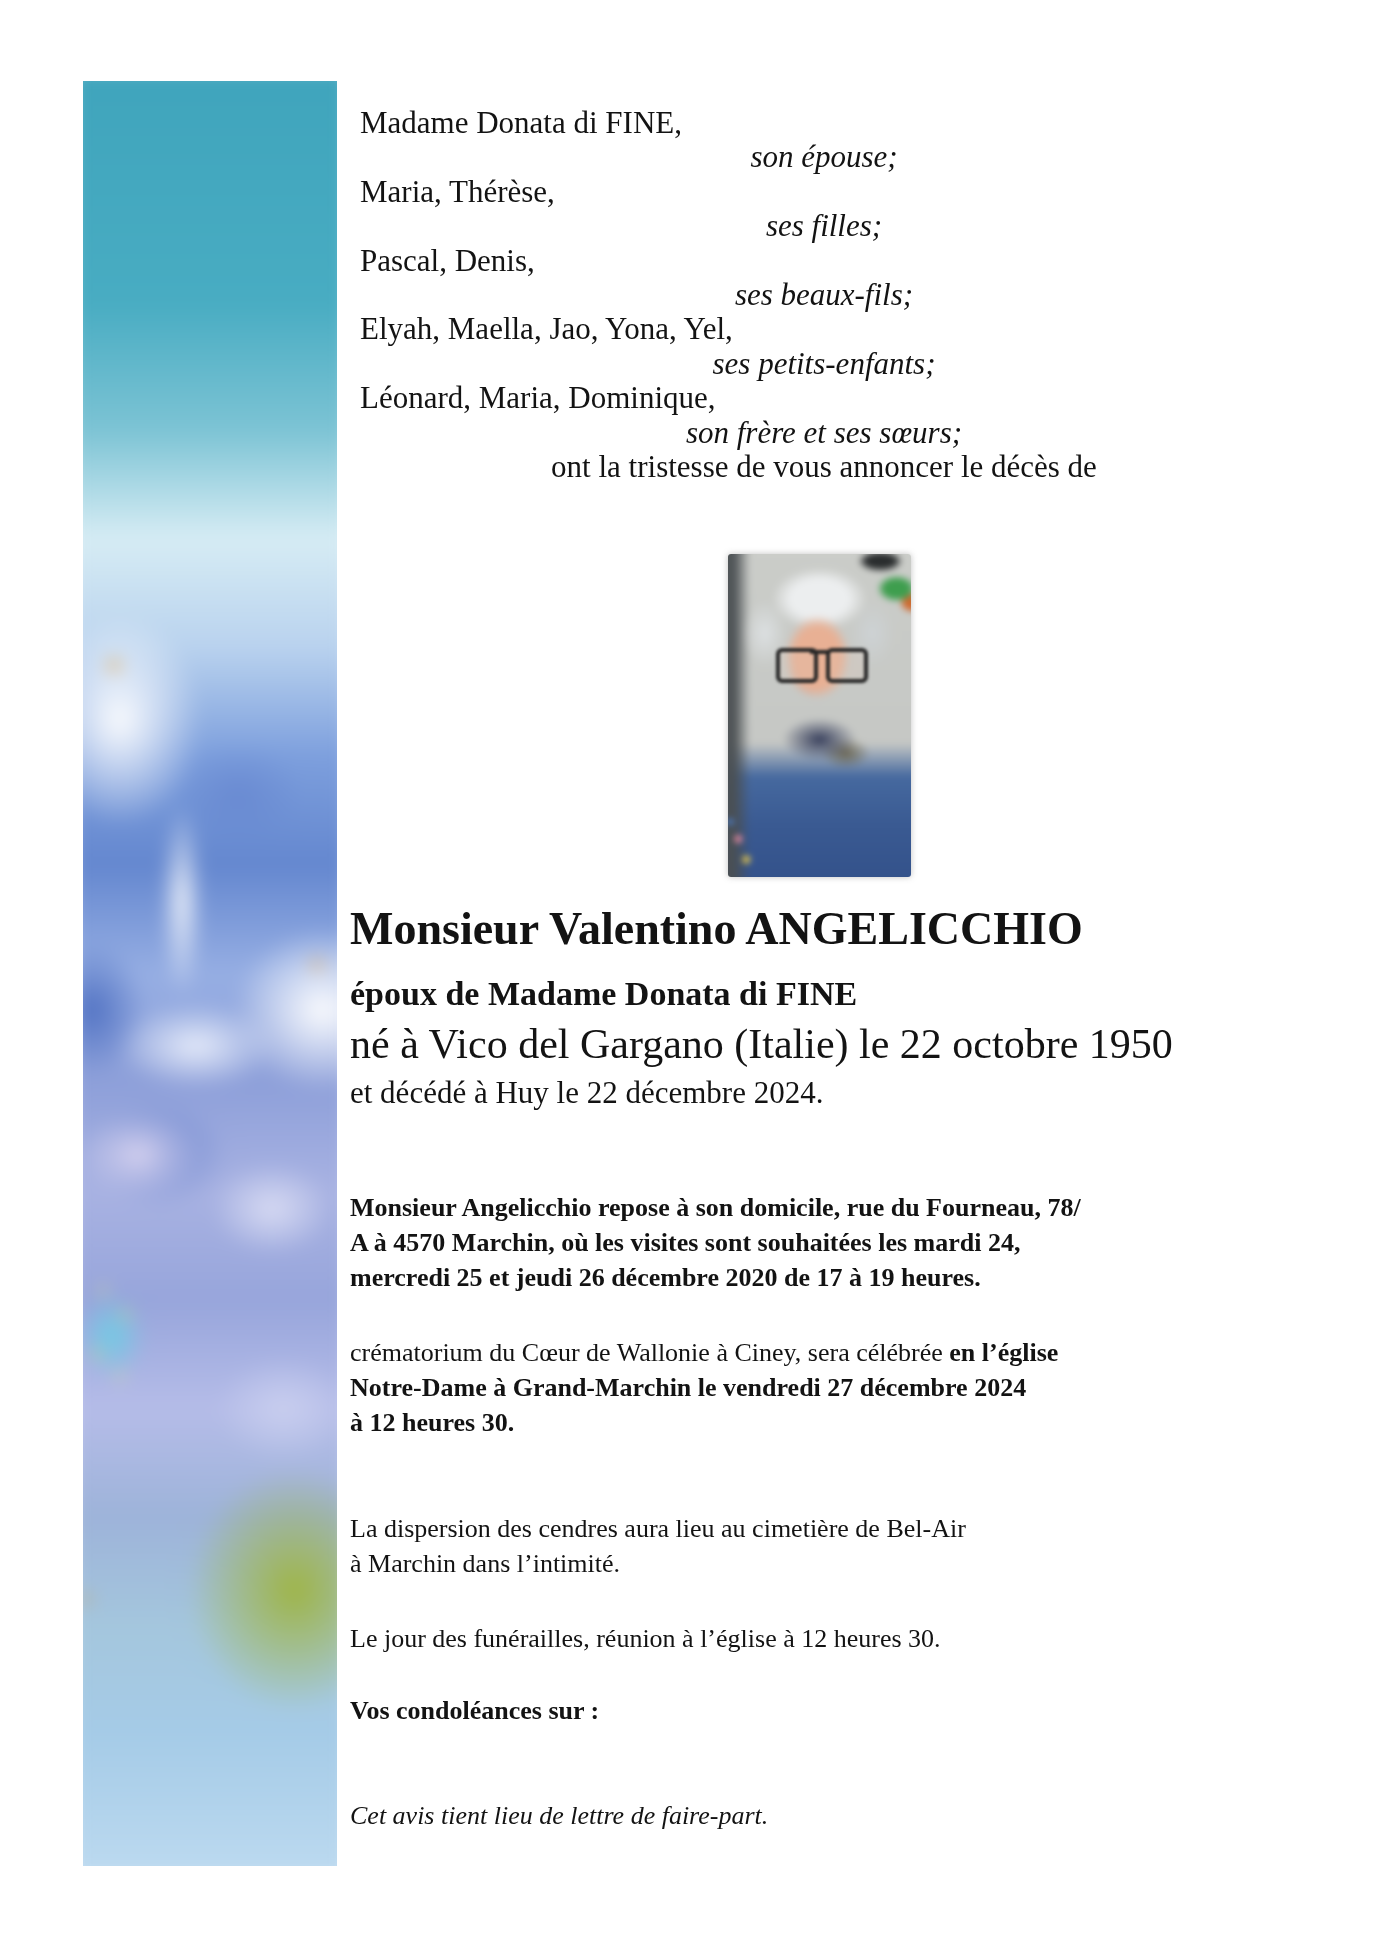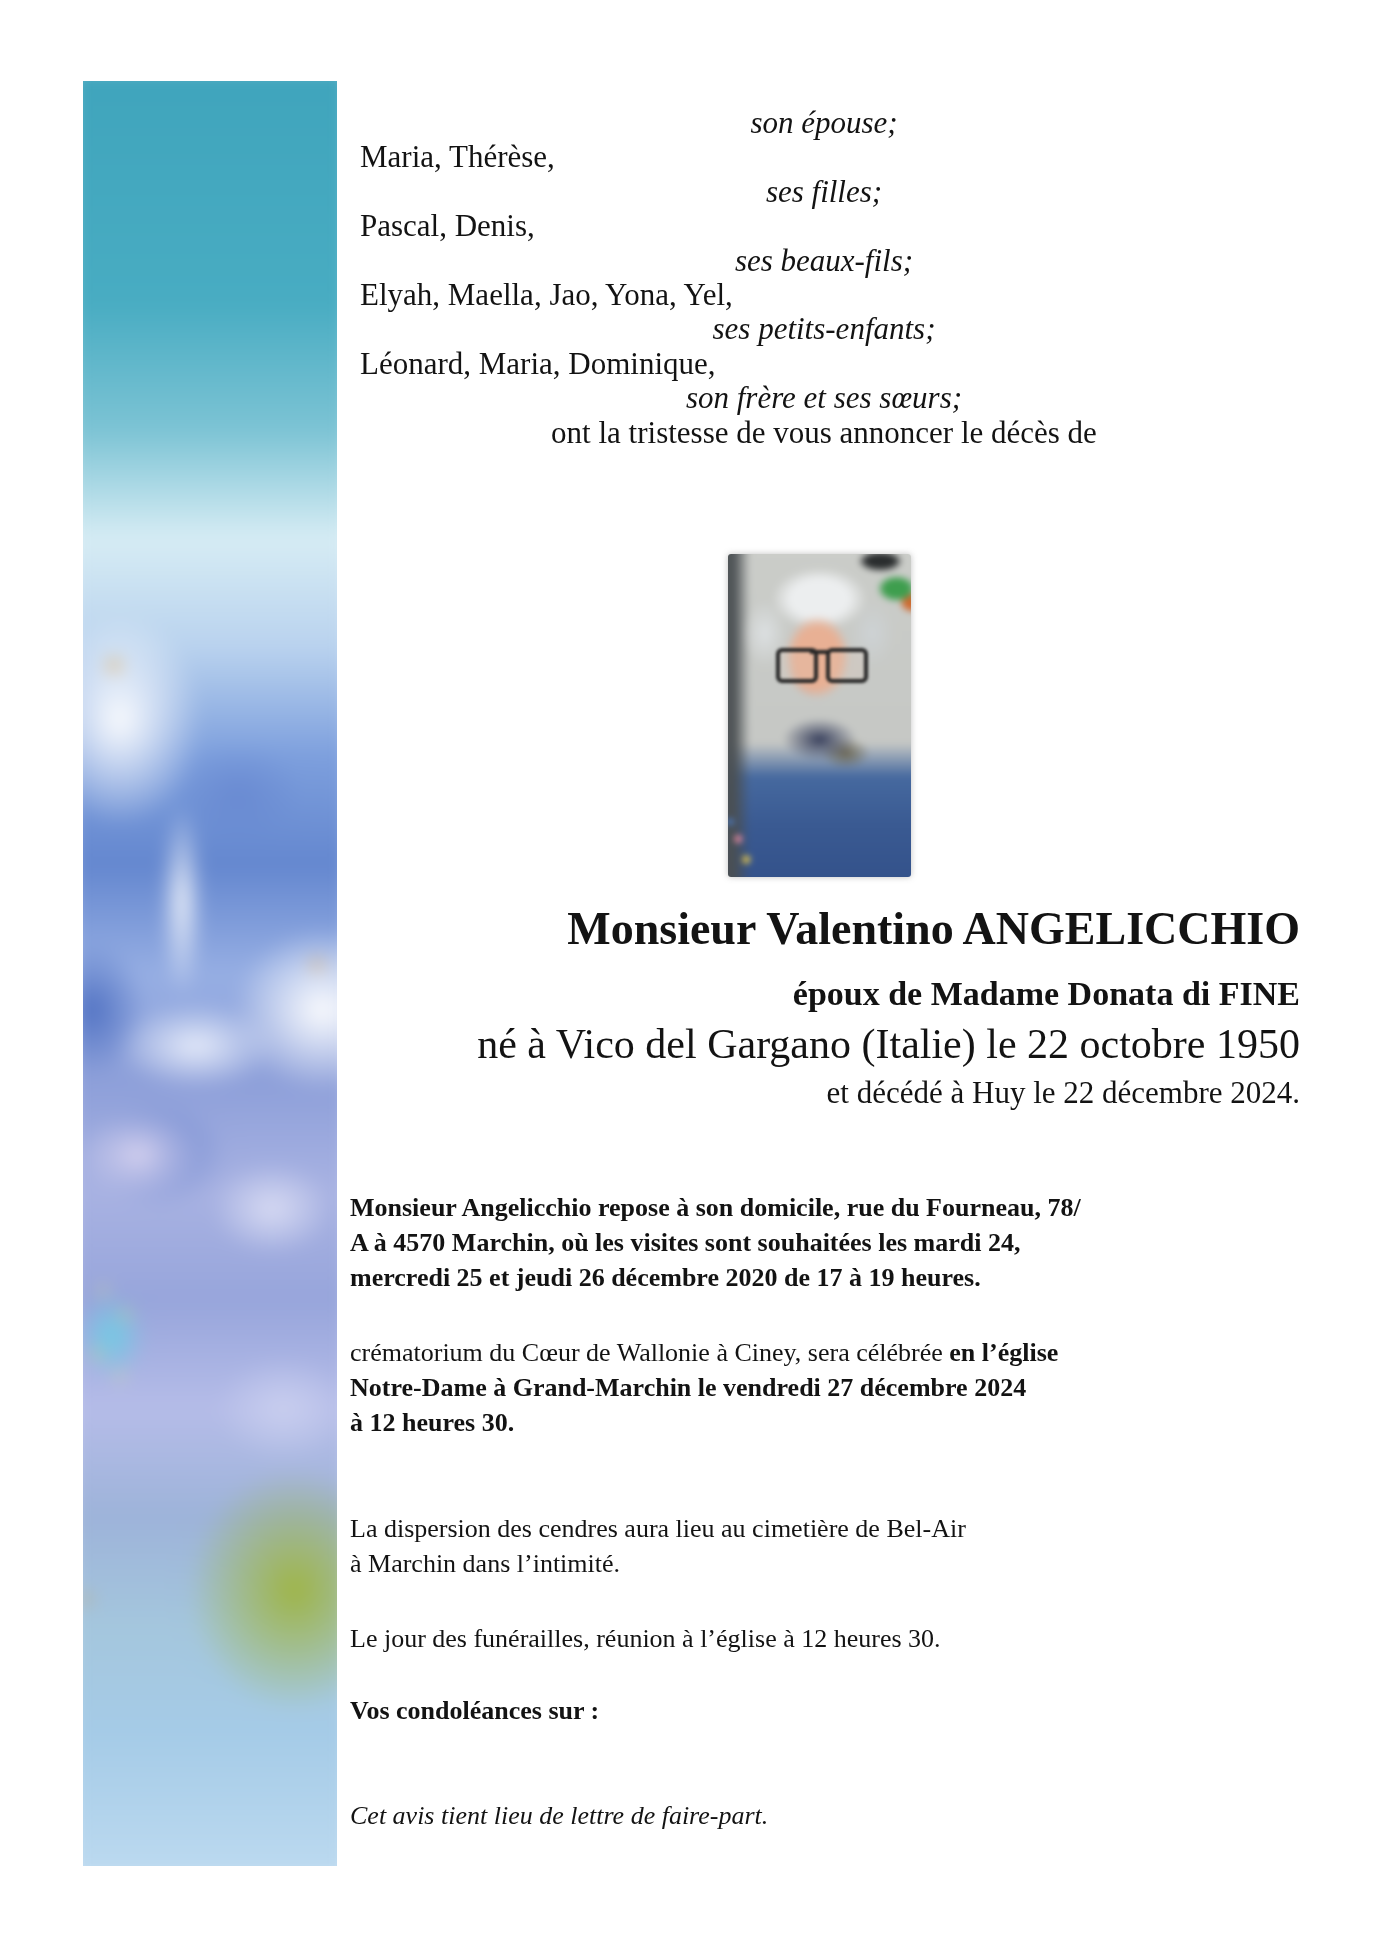"Madame Donata di FINE," div.rel-left { html: none -> <div>Madame Donata di FINE,</div> }
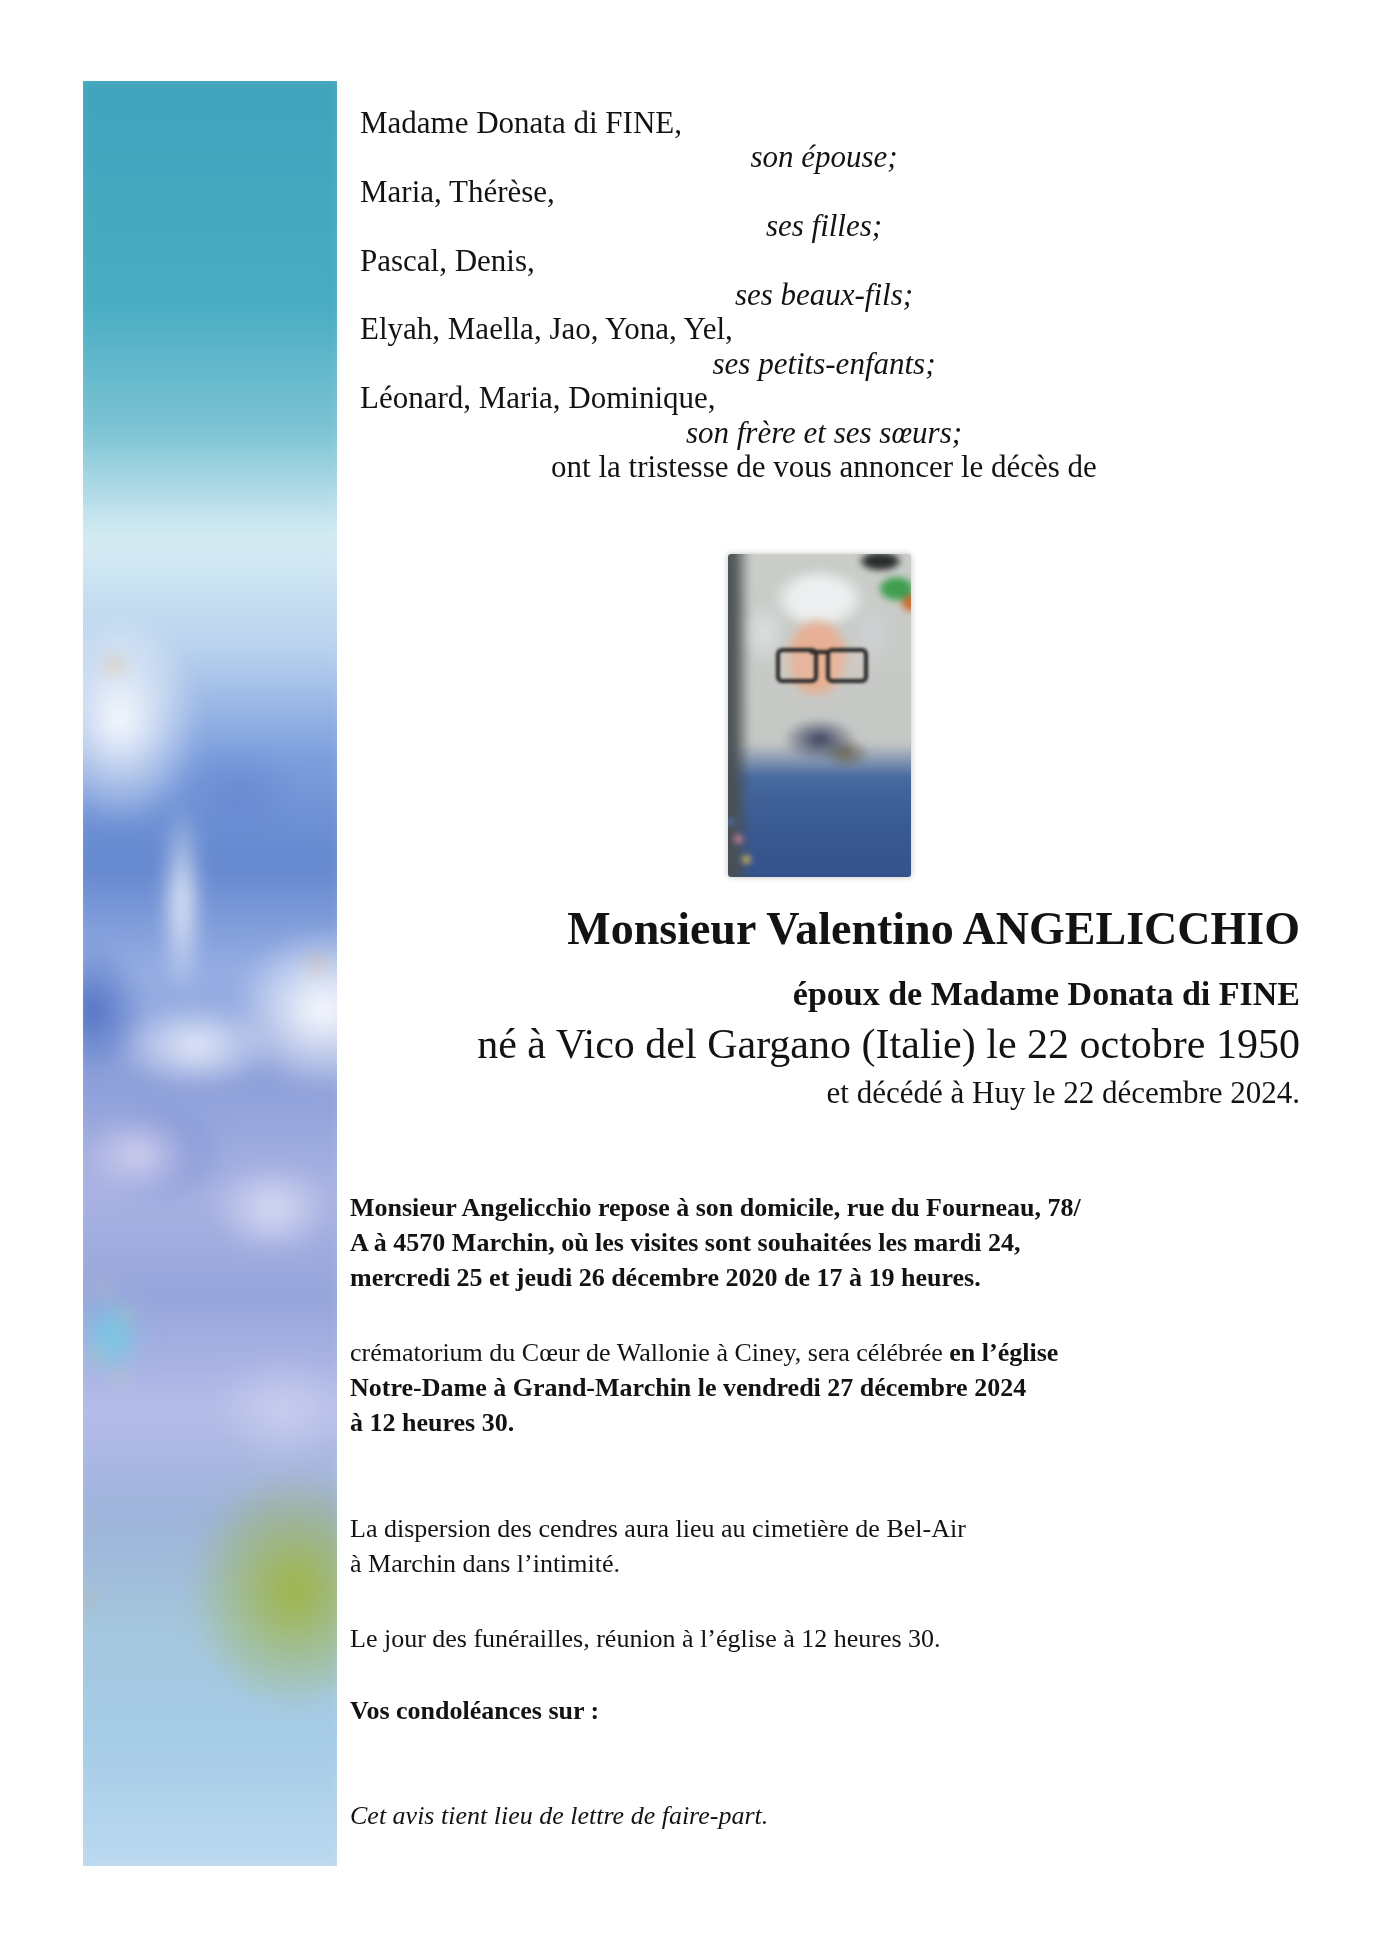"Monsieur Valentino ANGELICCHIO" .abs-line { text-align: right -> left }
